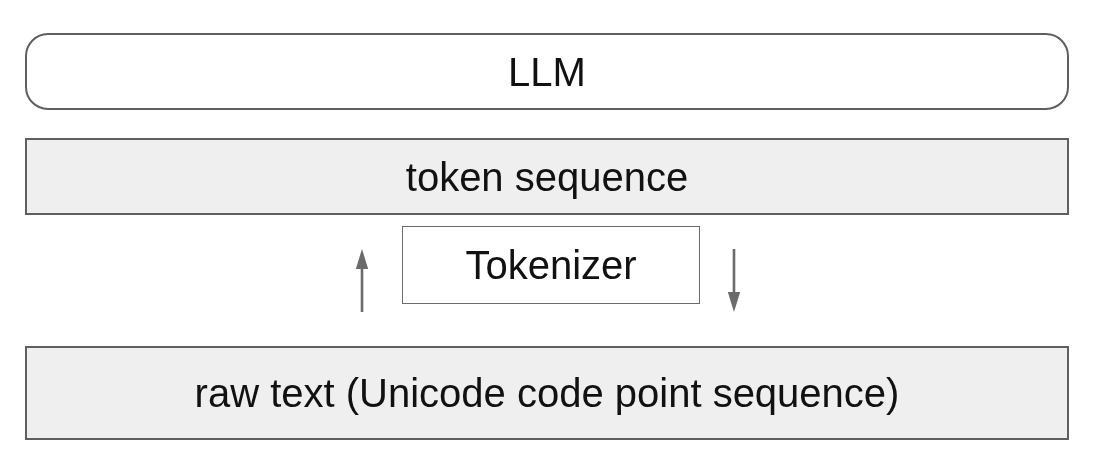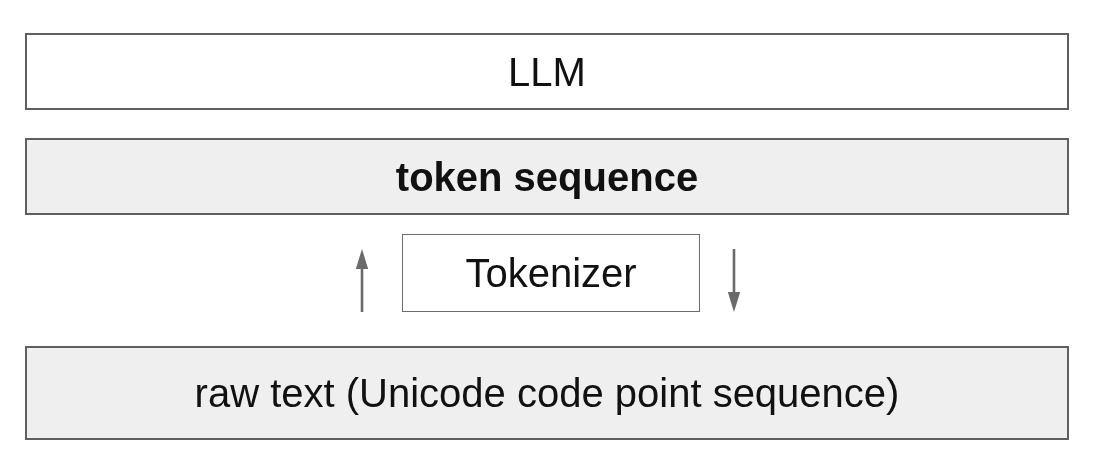"LLM" .box-llm { border-radius: none -> 23px }
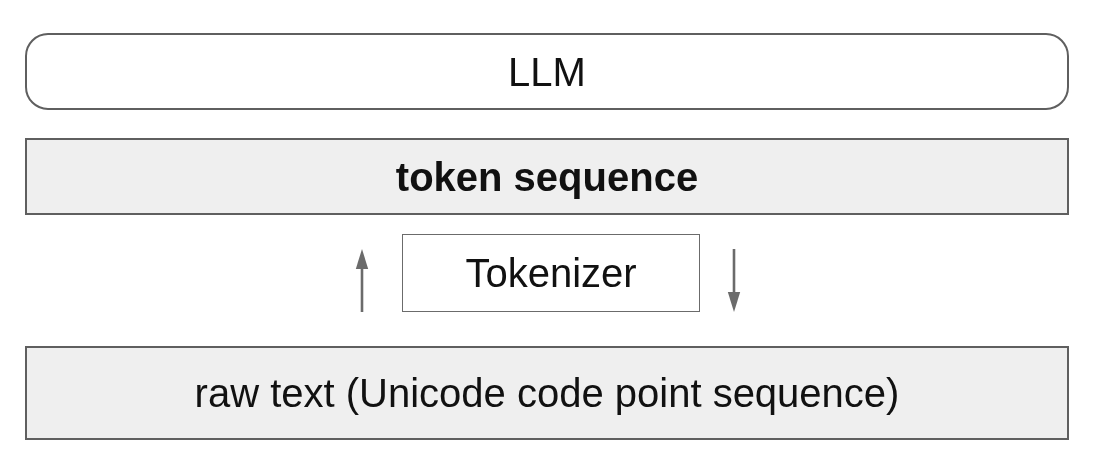"token sequence" .box-token-seq { font-weight: bold -> none }
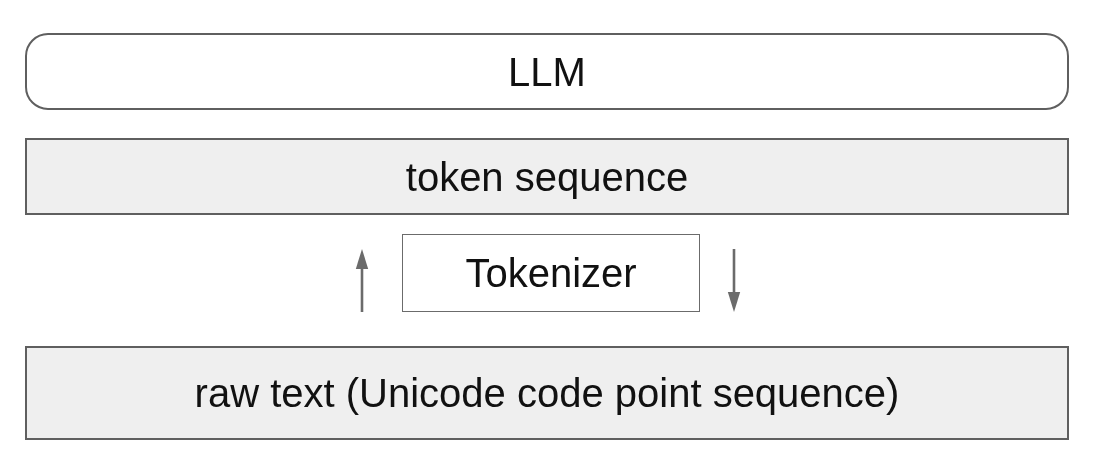"Tokenizer" .box-tokenizer { top: 234px -> 226px }
